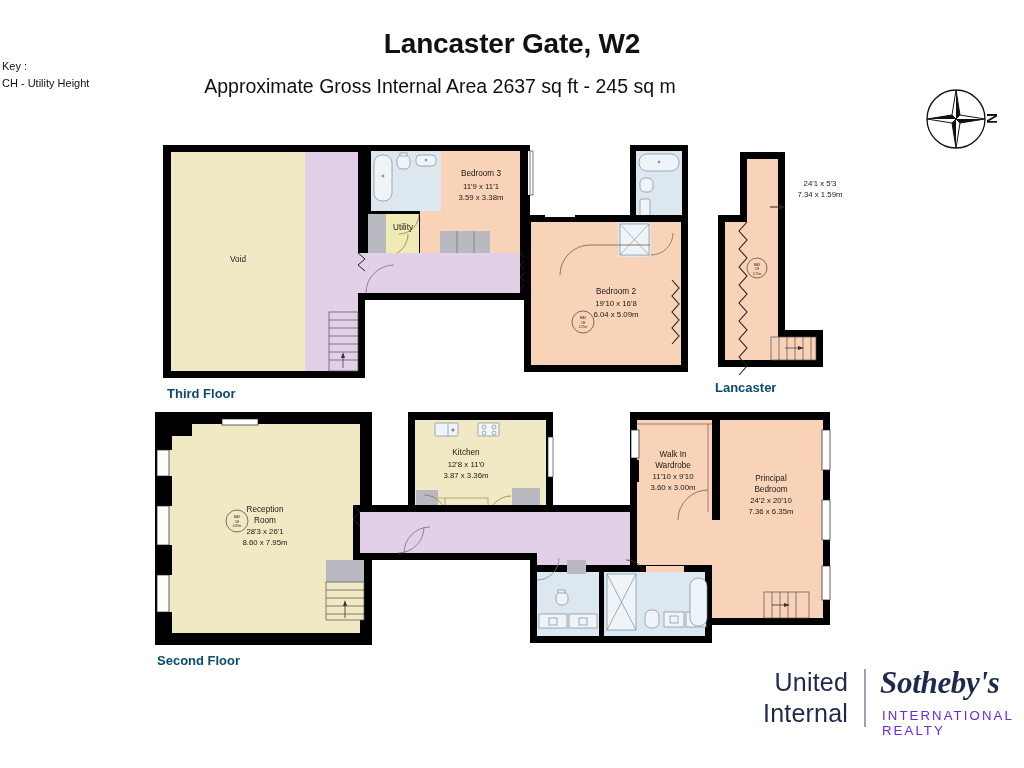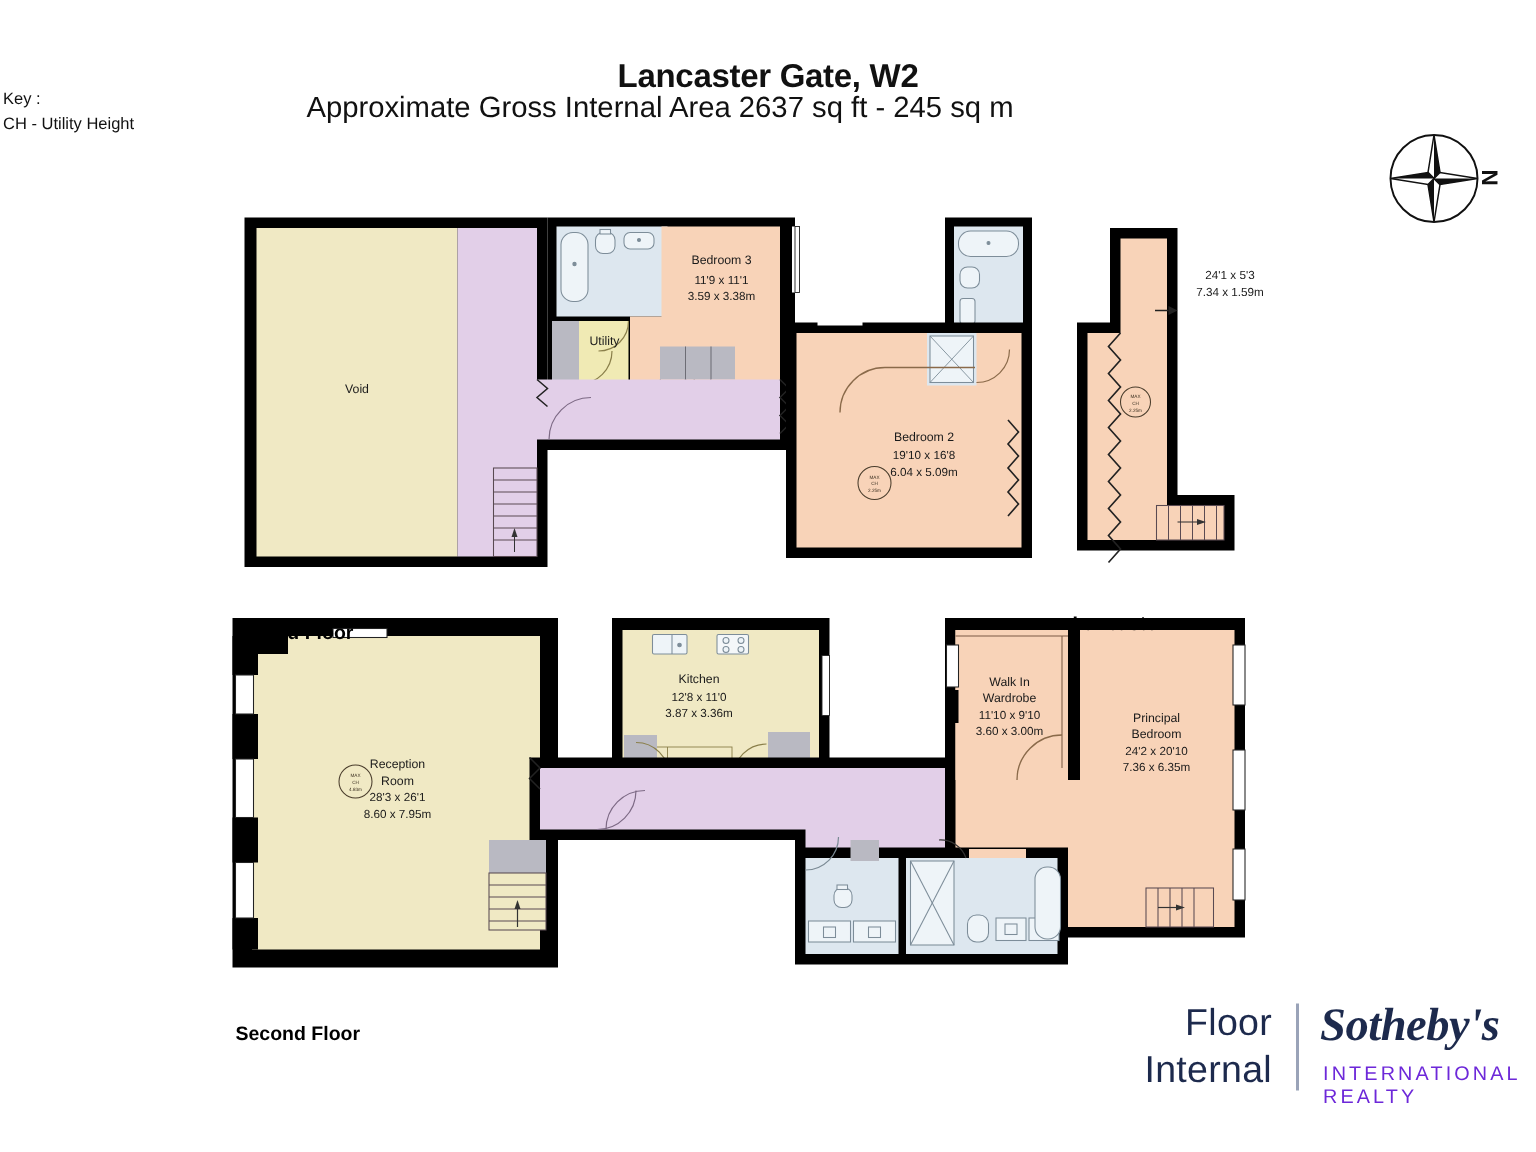"Lancaster Gate, W2" .title { font-size: 22px -> 28px; margin-top: 10px -> none }
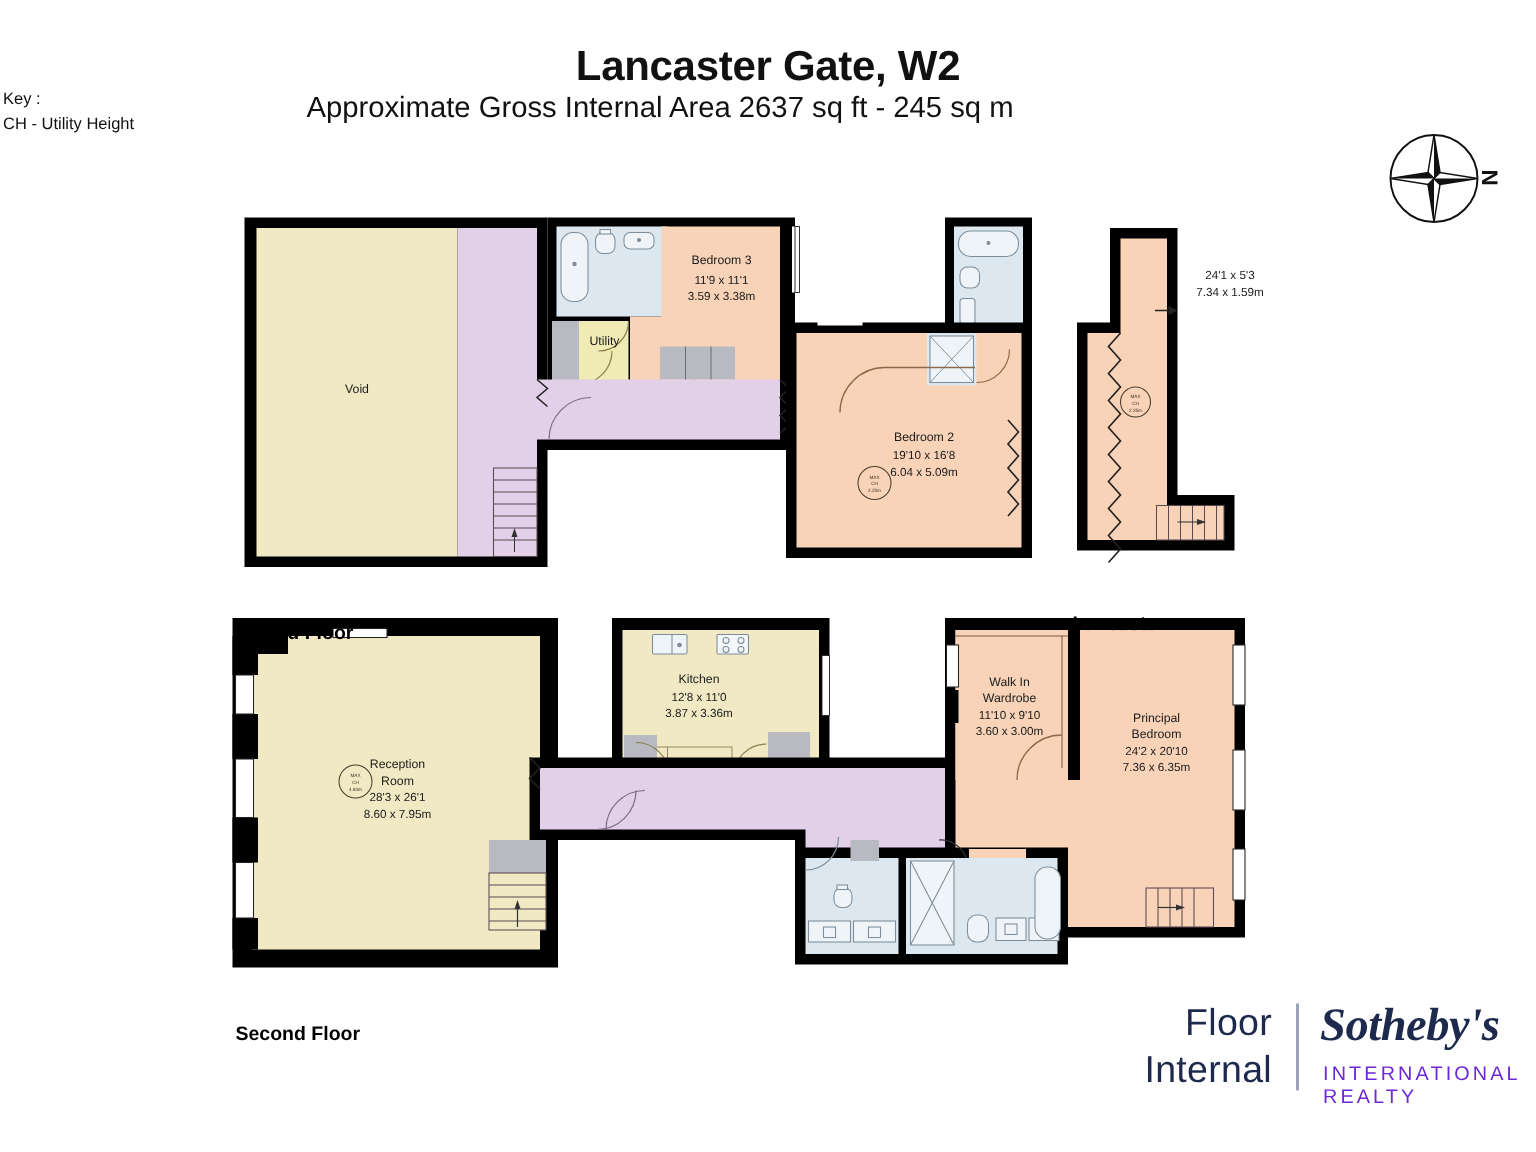"Approximate Gross Internal Area 2637" .sub { top: 60px -> 74px }
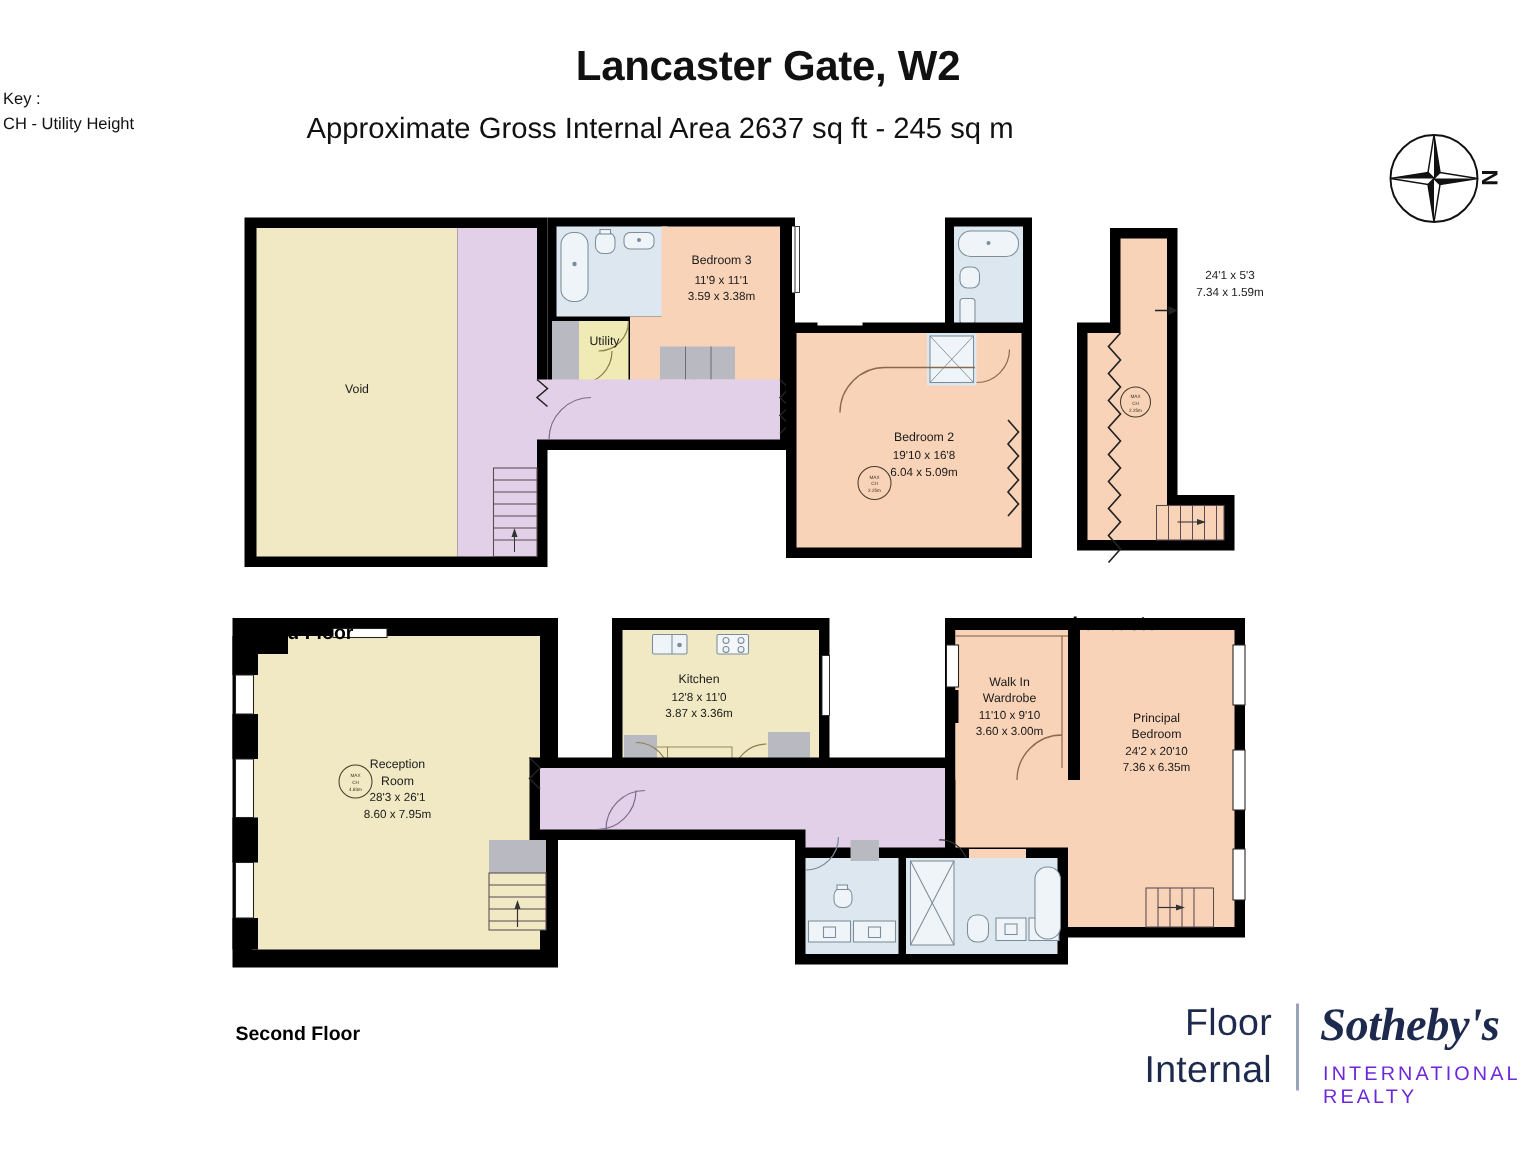"Third Floor" .floorlabel { color: #000000 -> #0c4a6e; margin-top: 28px -> none }
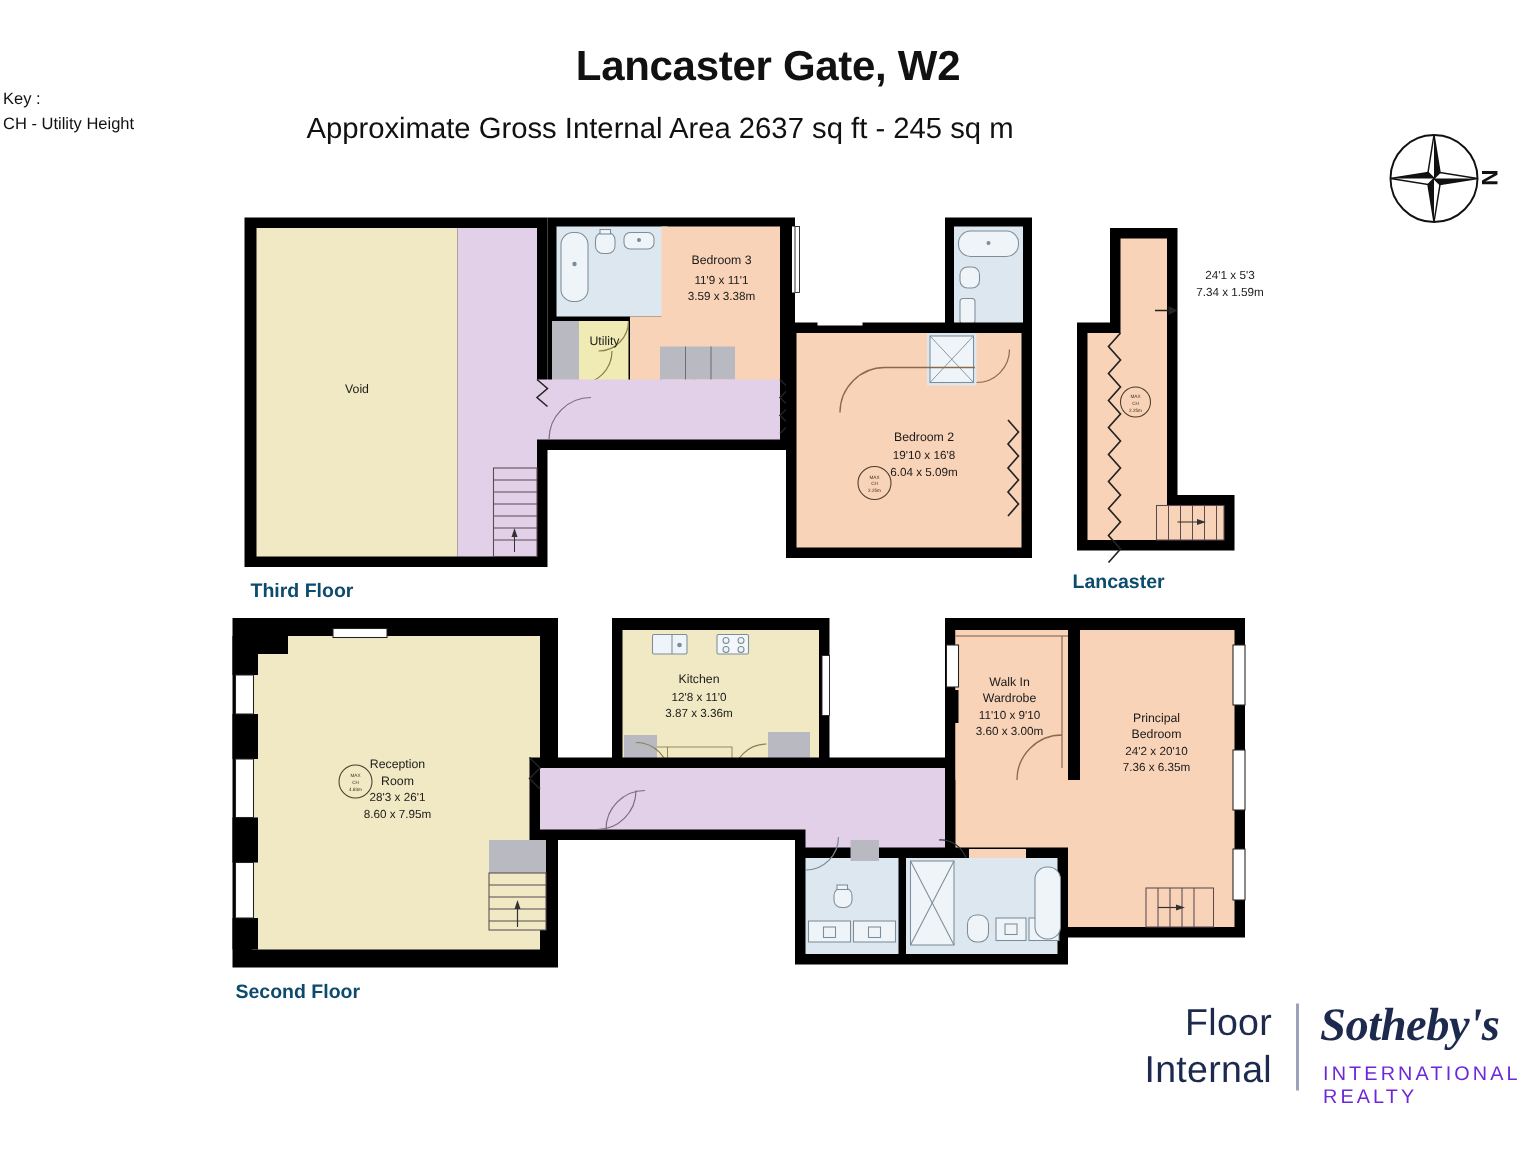"Floor" div.uk { text: Floor -> United }
